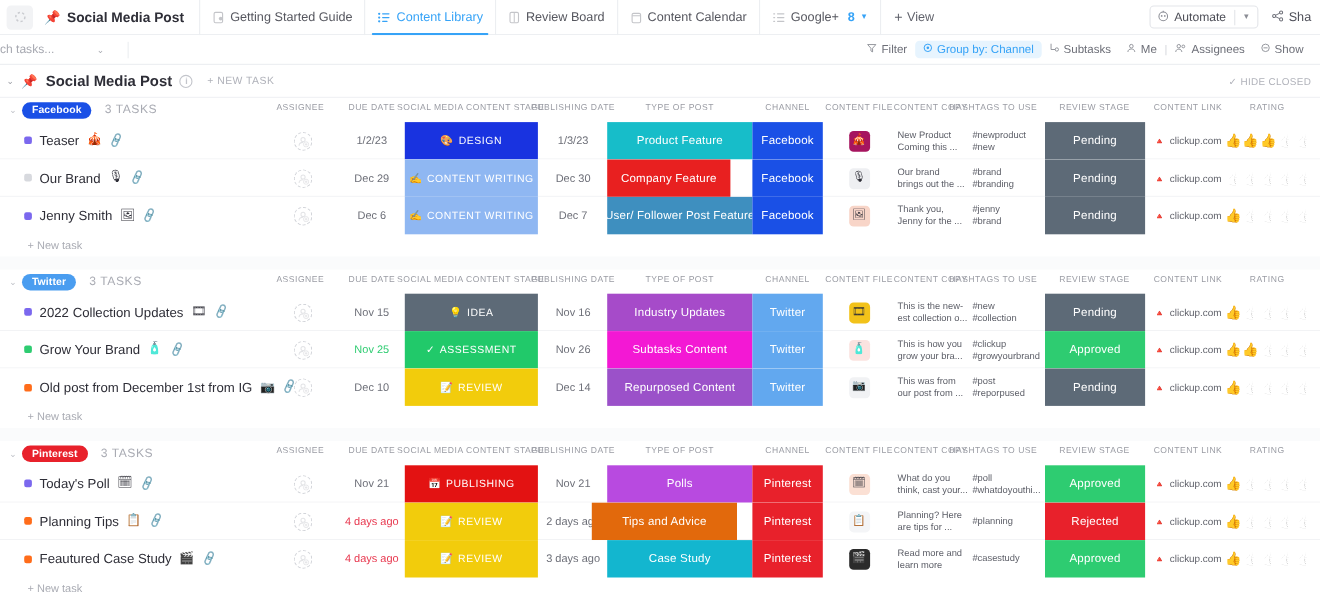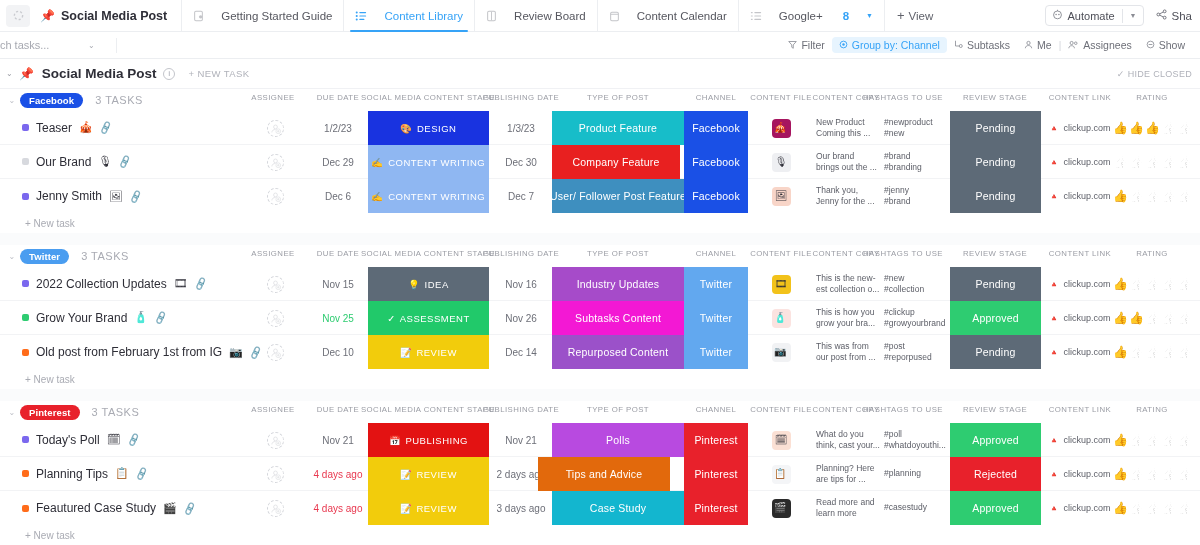"Getting Started Guide" .tab { gap: 17px -> 5px }
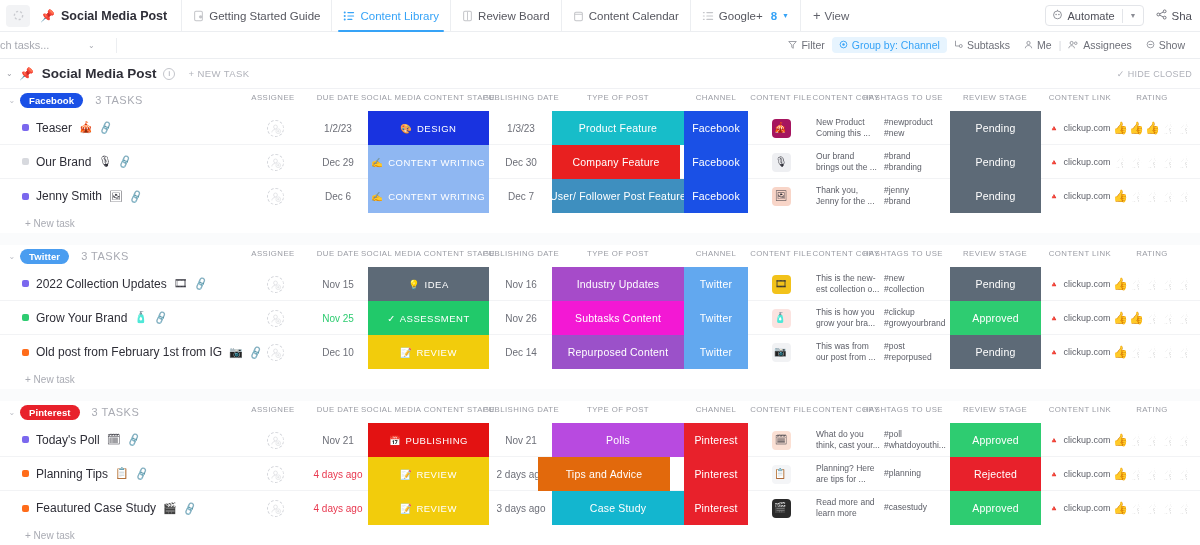"Company Feature" div.cell { width: 128px -> 112px }
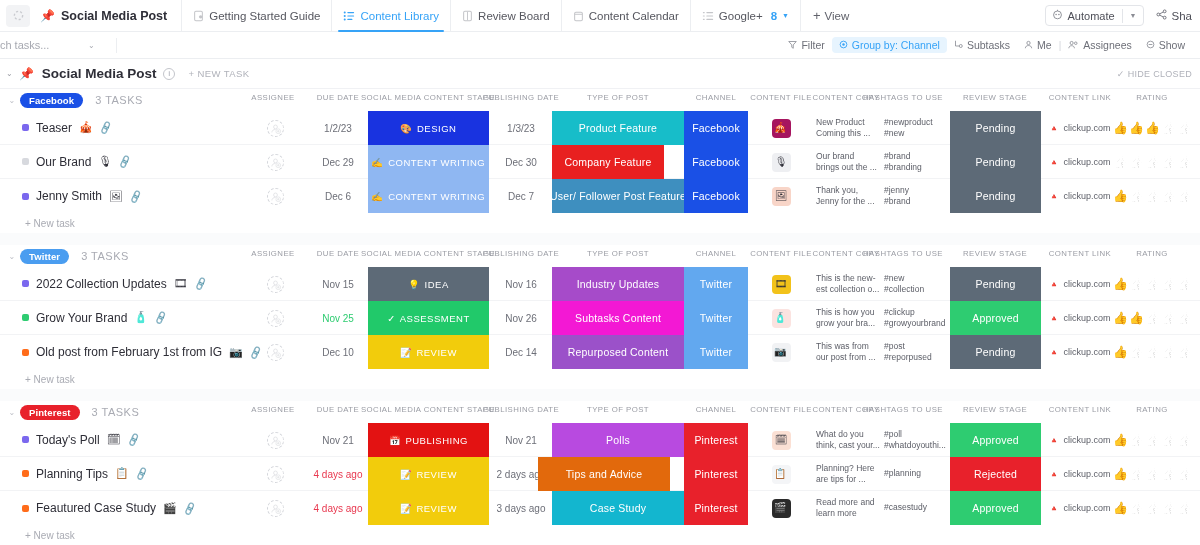"Old post from February 1st" span.tname { text: February -> December }
